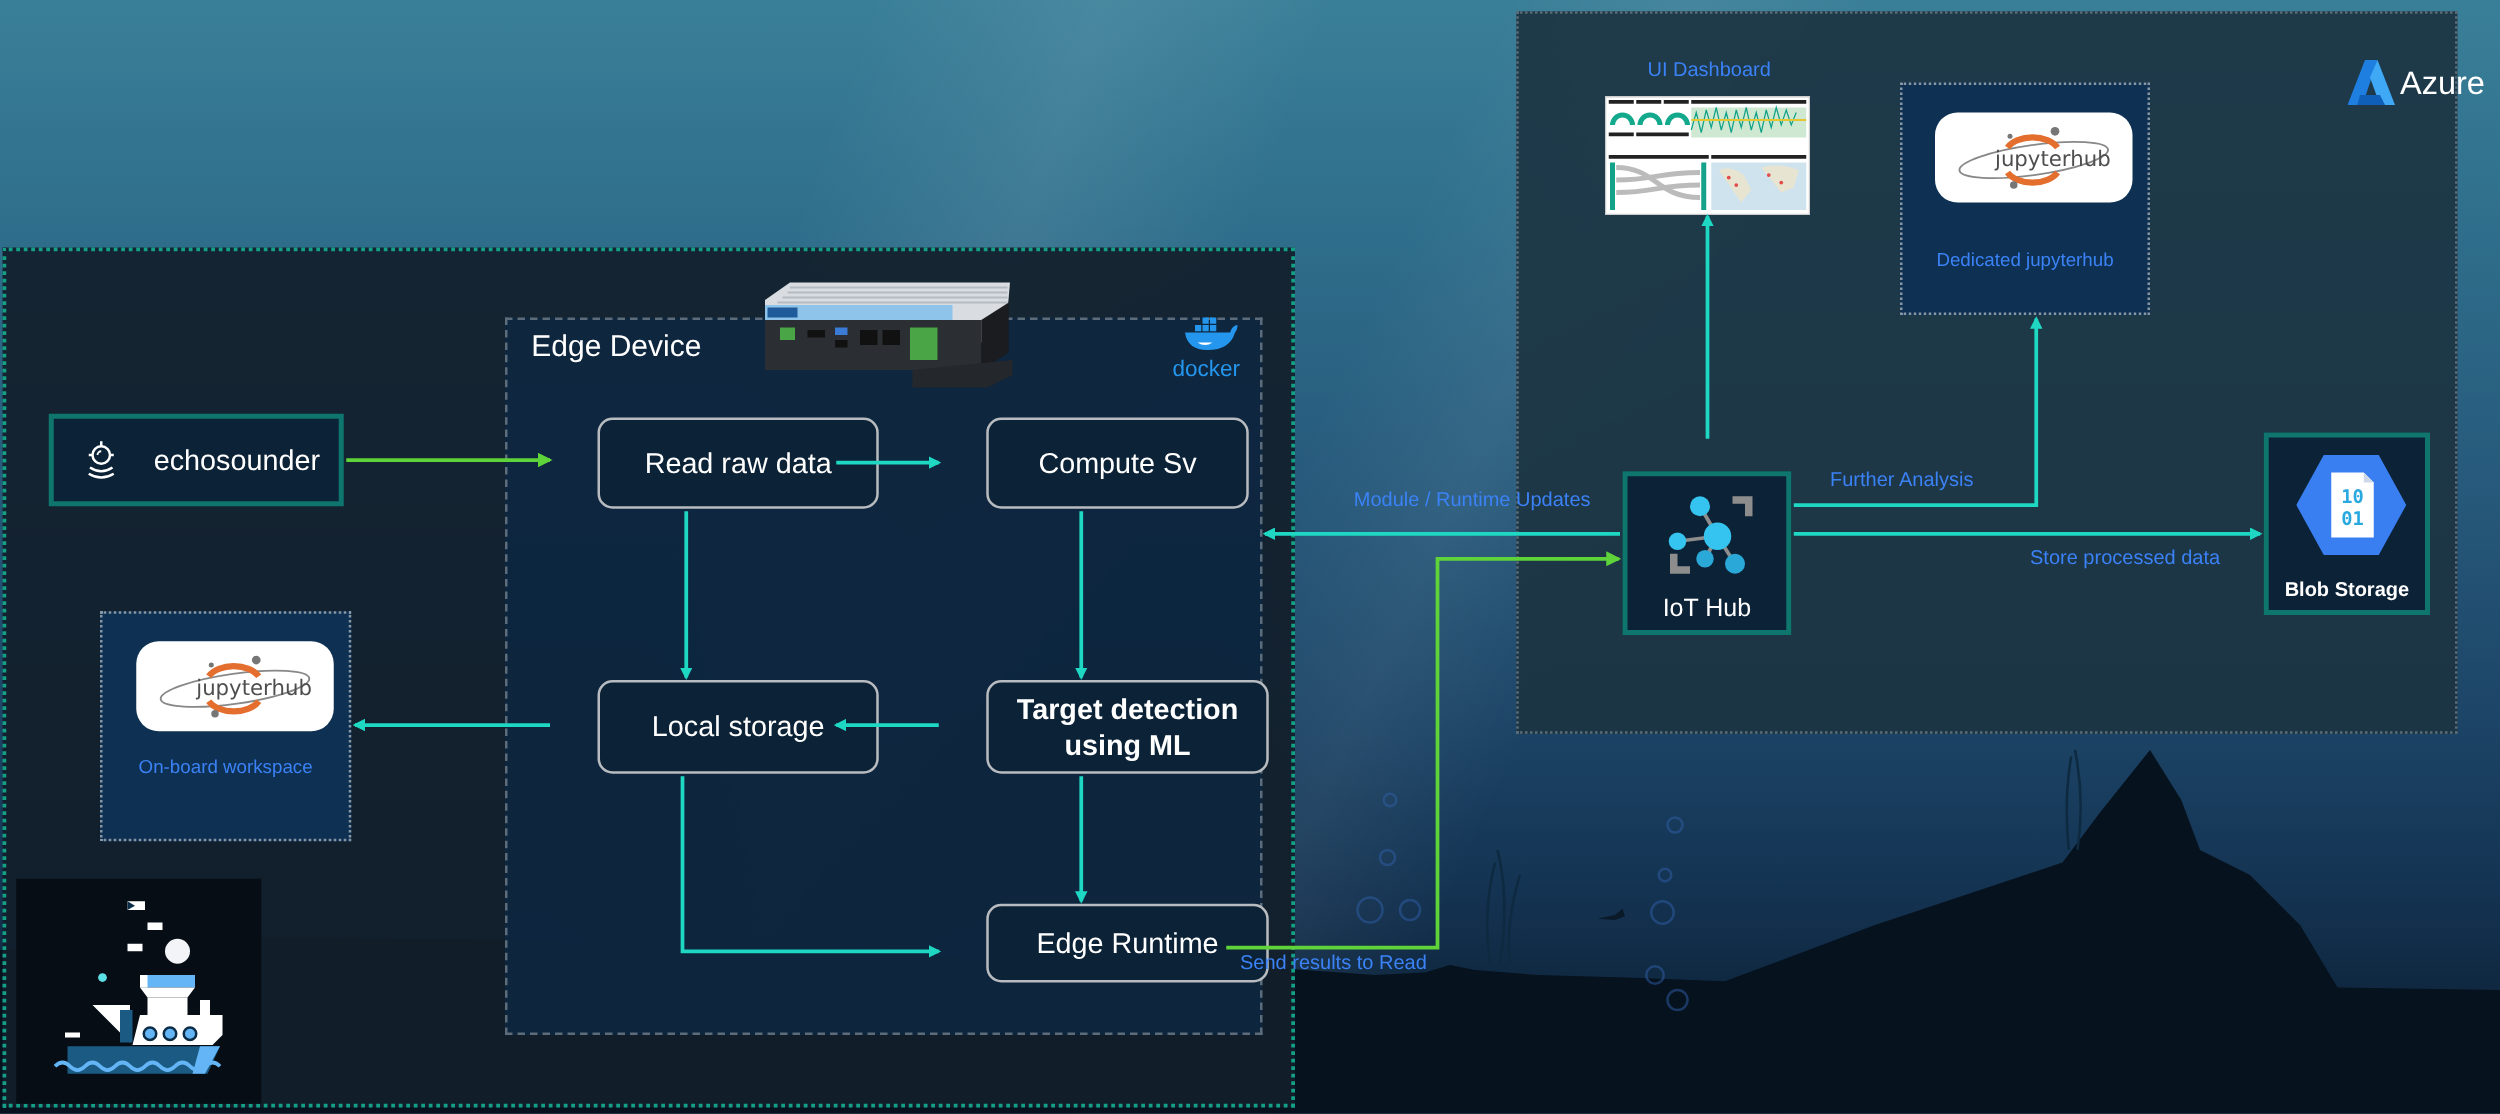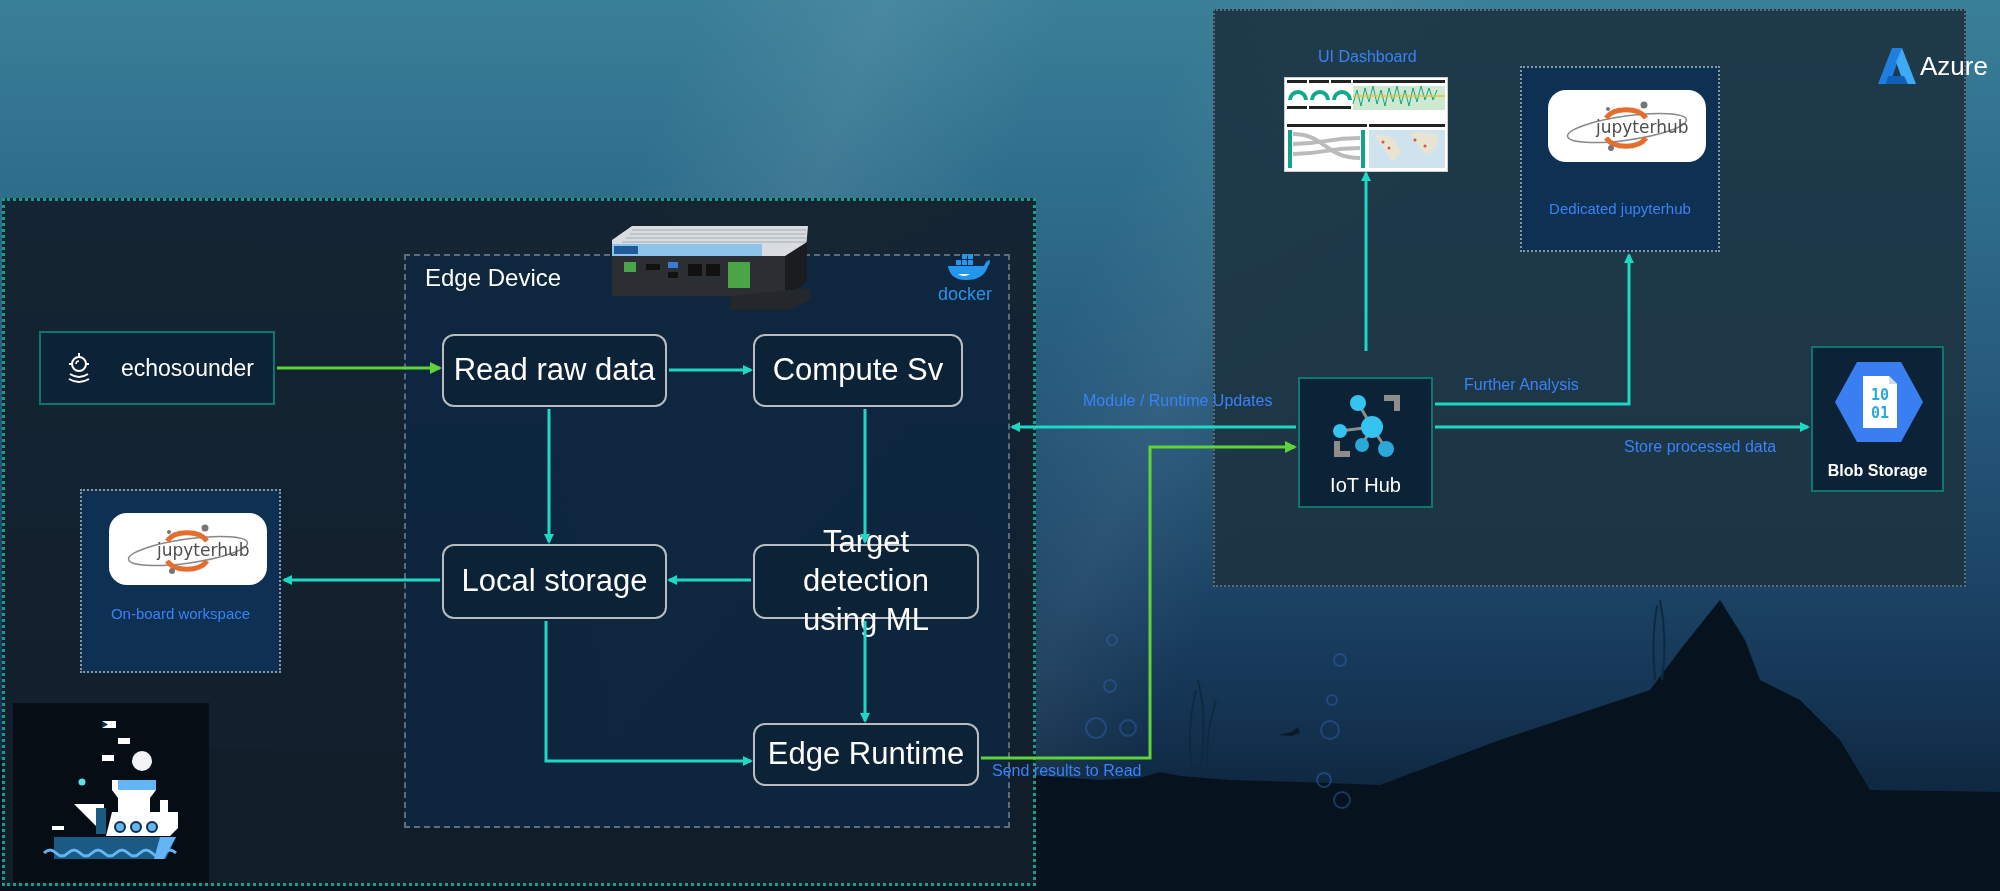"echosounder" .sqnode { border: 2px solid #0f766e -> 4px solid #0f766e }
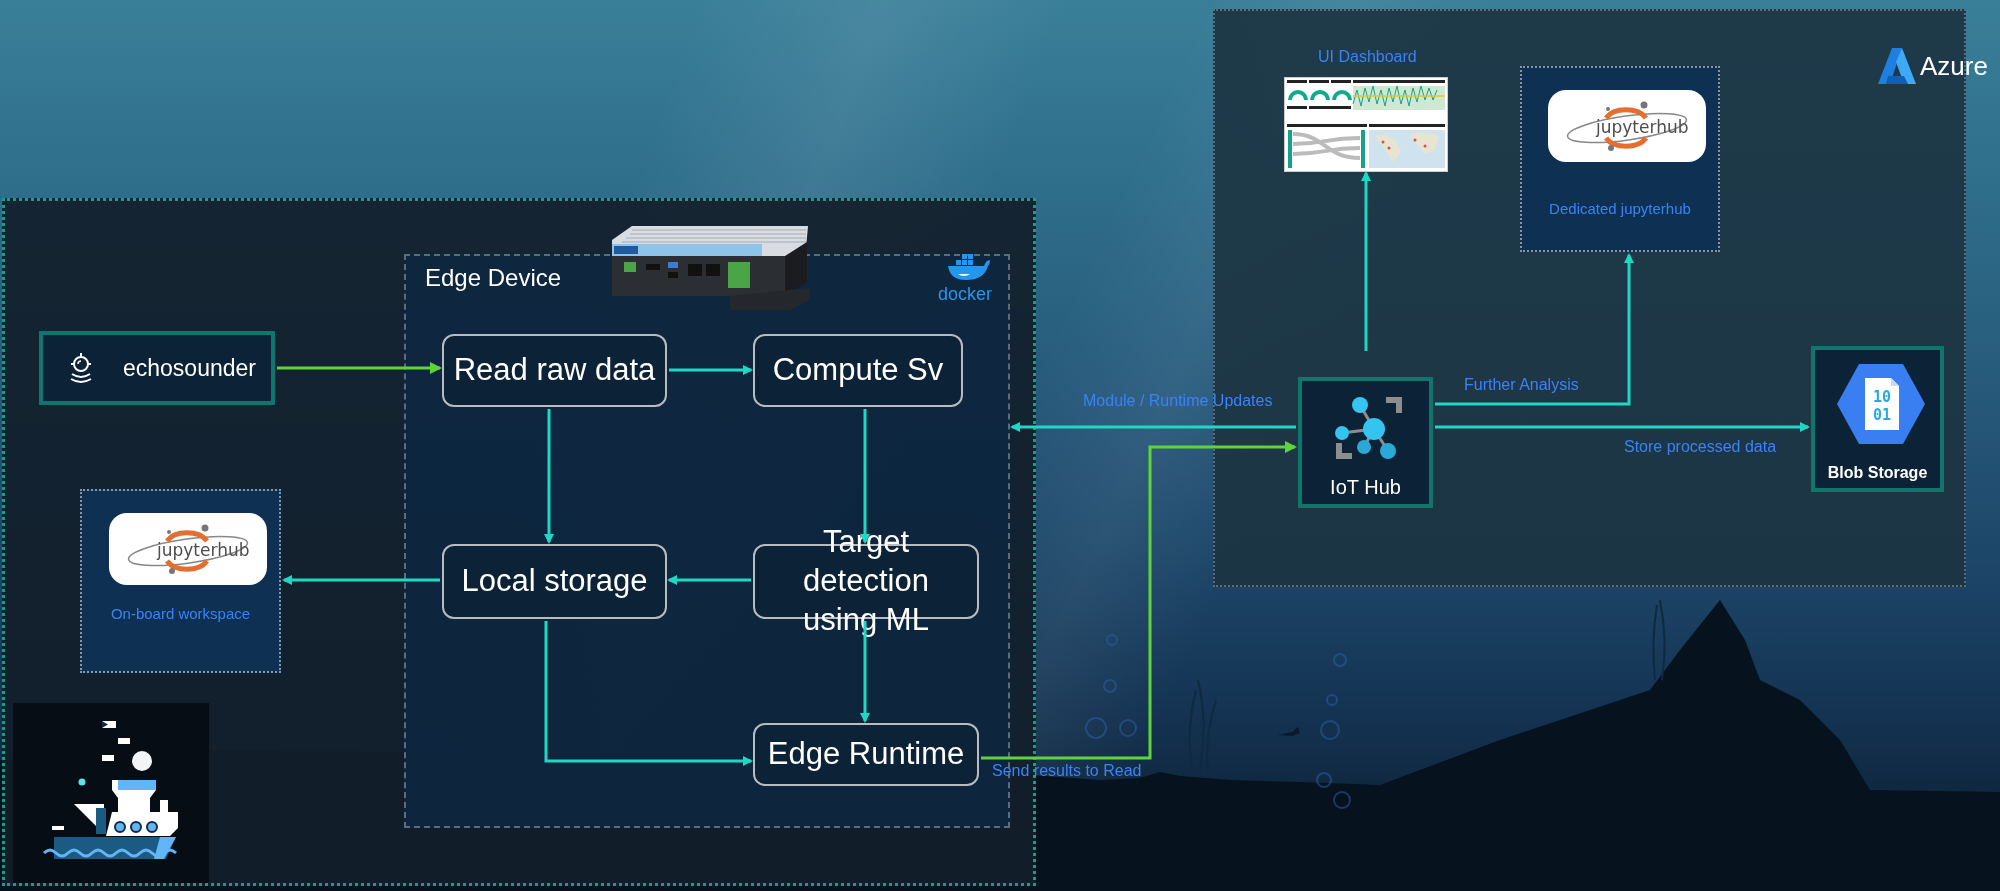"Read raw data" .node { font-size: 31px -> 23px; margin-left: none -> 36px }
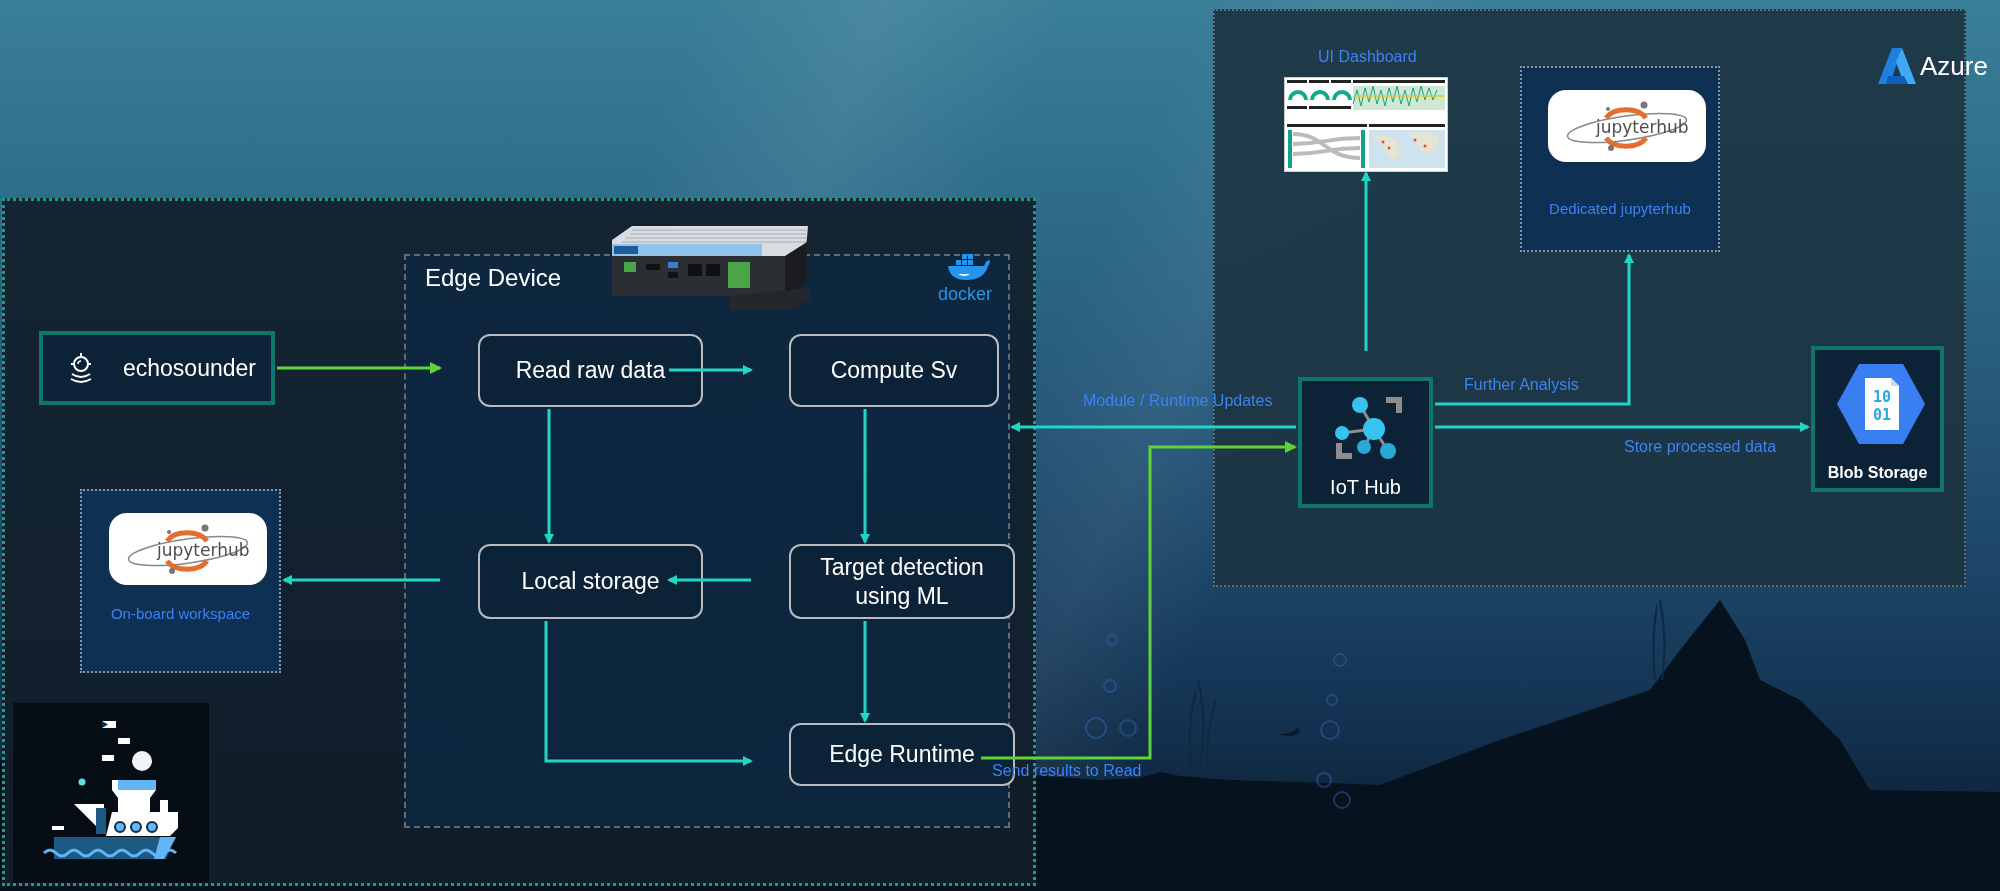"Target detection using ML" div.node { font-weight: none -> bold }
